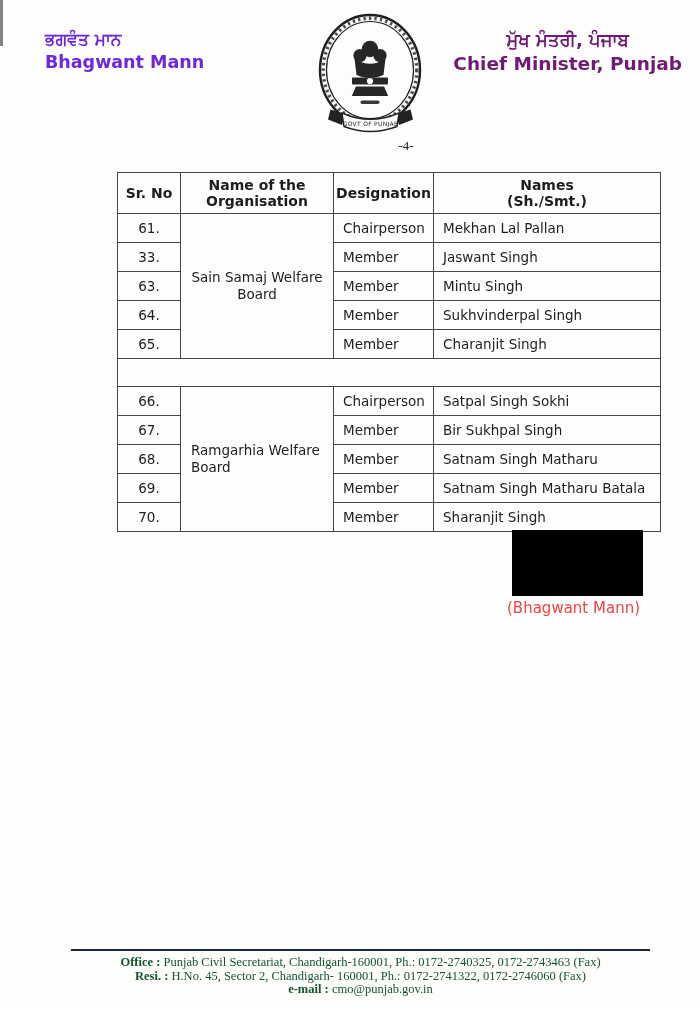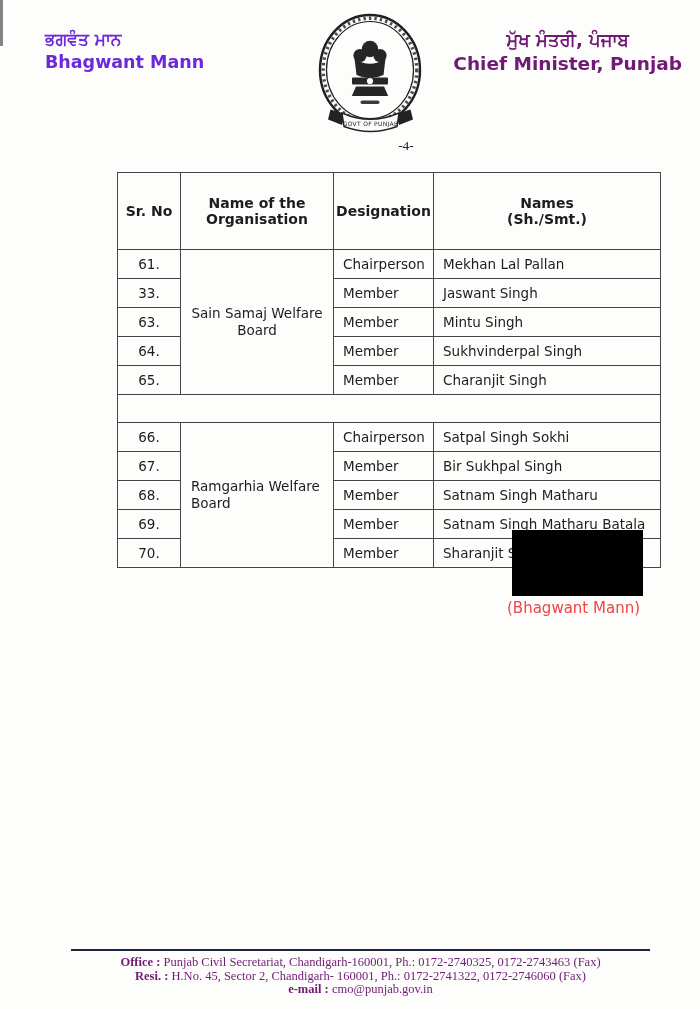"Sr. No" table.roster th { padding: 19px 2px -> 1px 2px }
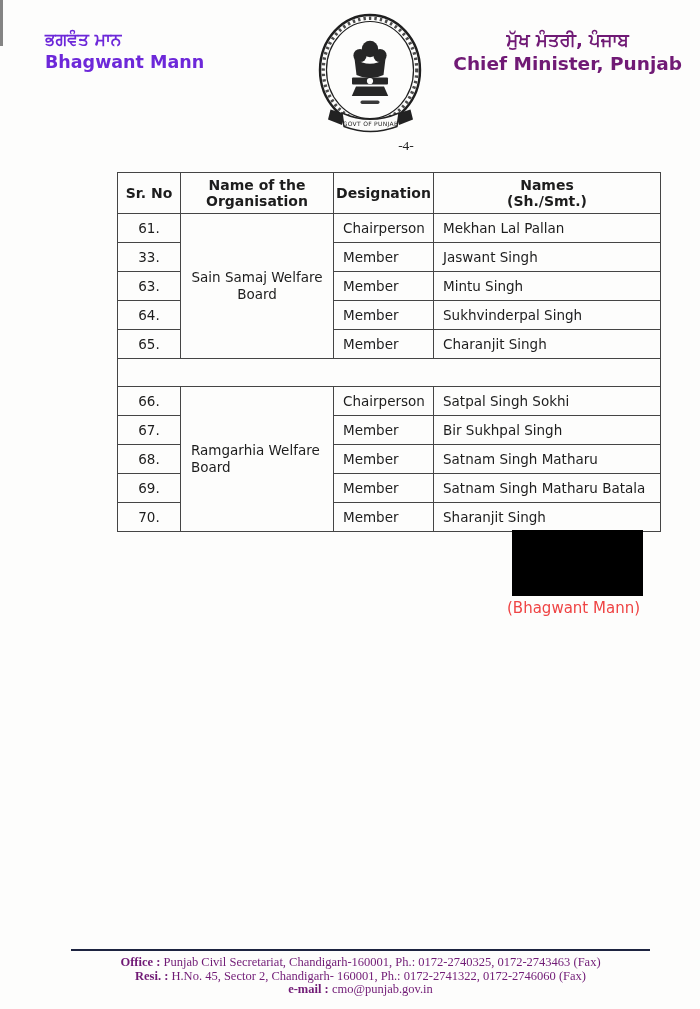"Office : Punjab Civil Secretariat," .footer { color: #701a75 -> #14532d }
